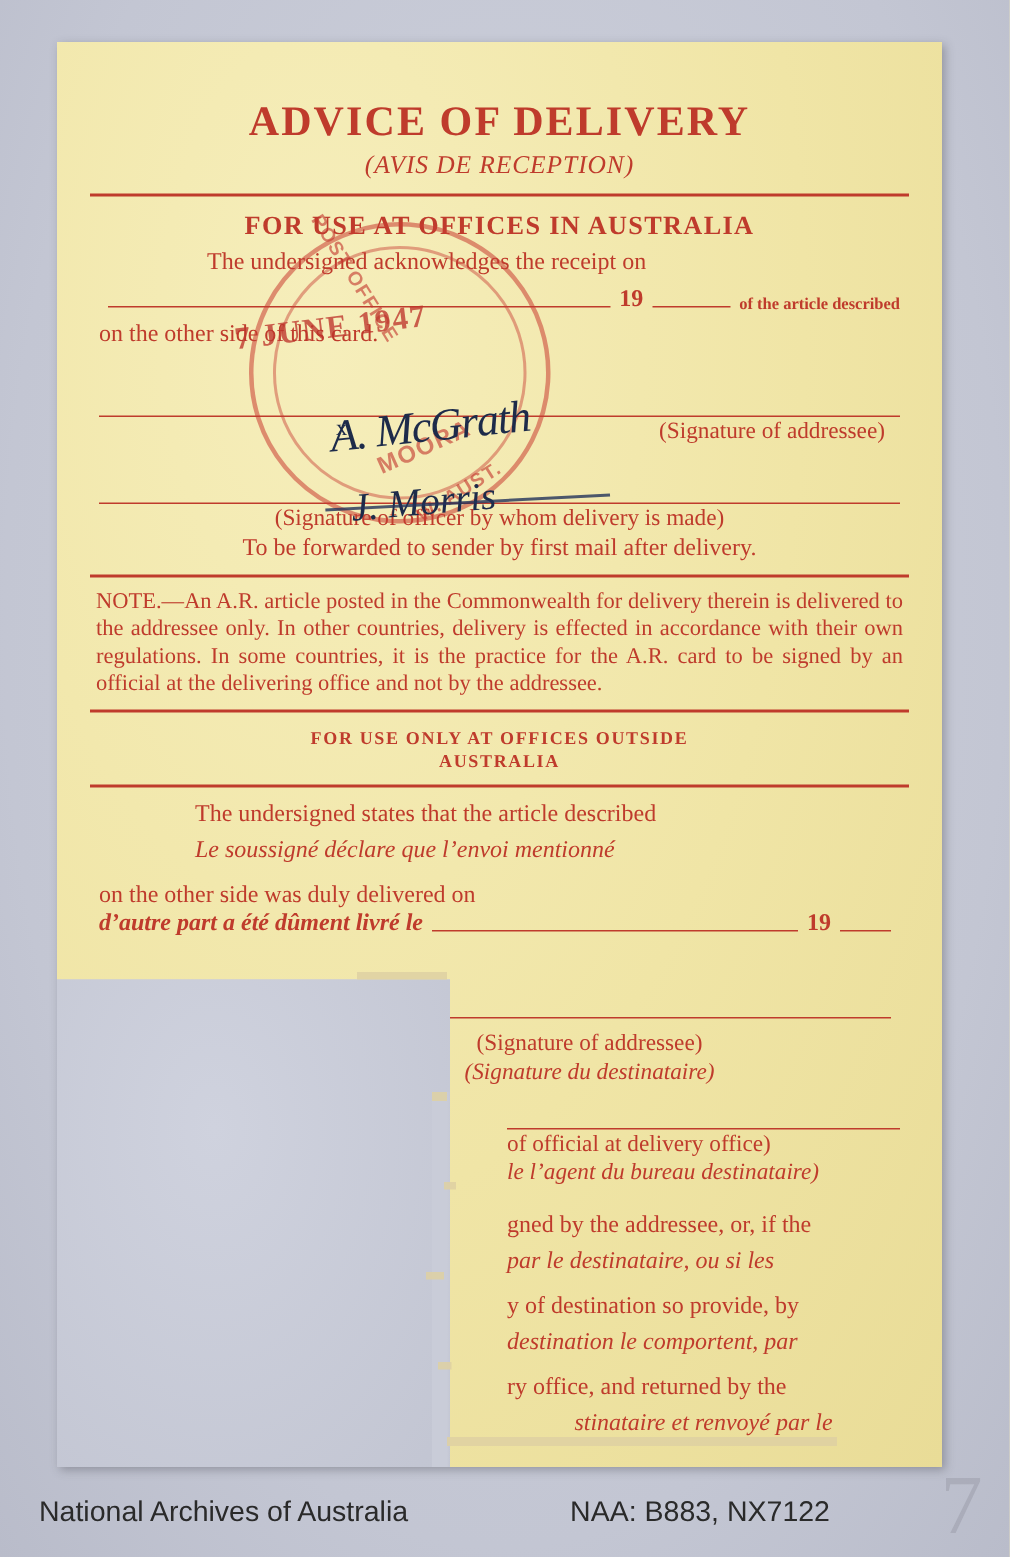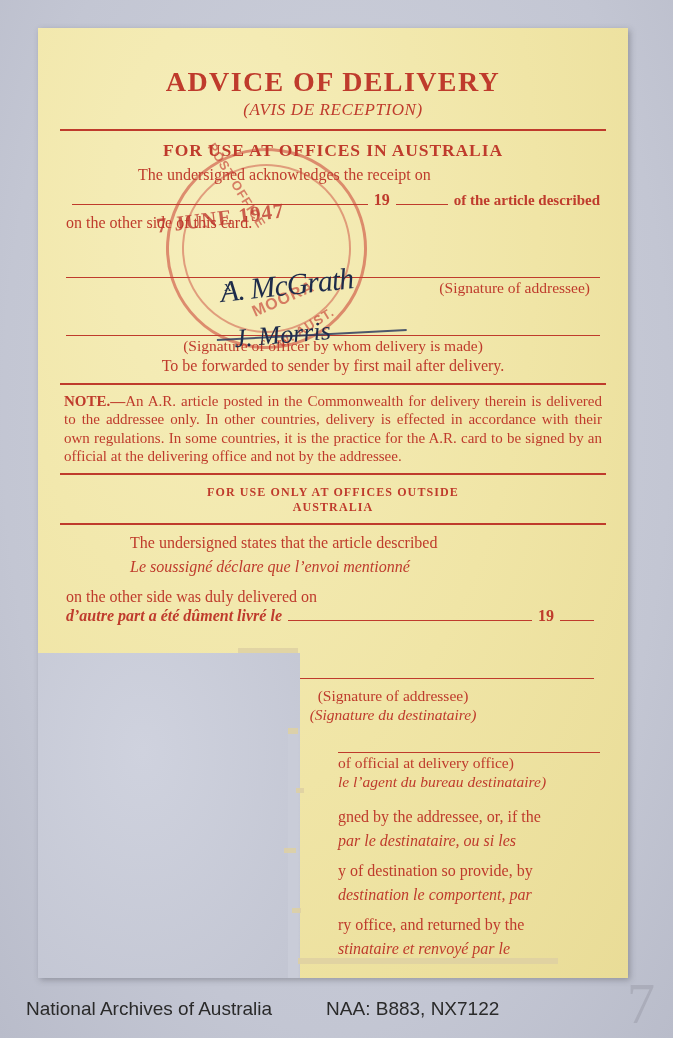"of the article described" span.red { font-size: 15px -> 11px }
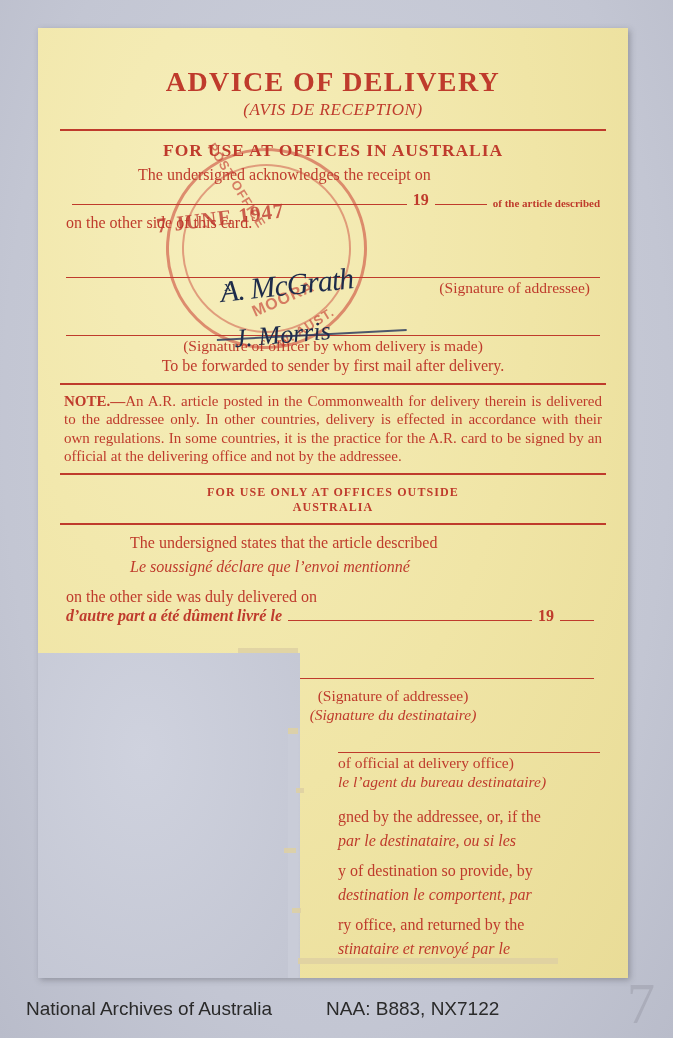"NOTE.—" .note b { font-weight: bold -> normal }
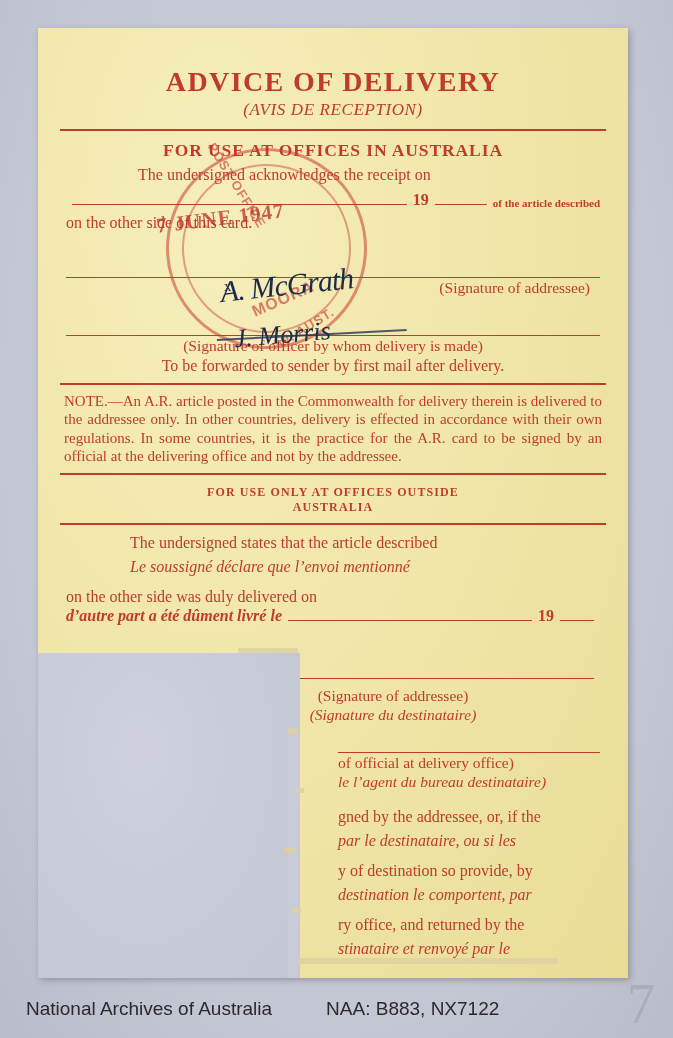"stinataire et renvoyé par le" div.body-line { text-align: none -> center }
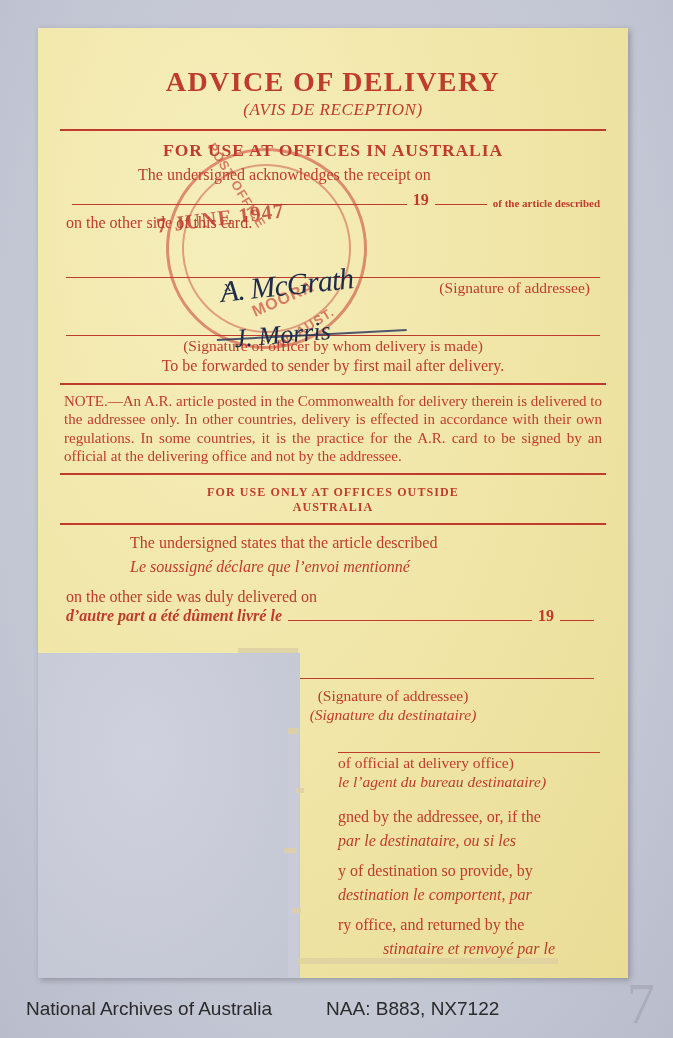"NAA: B883, NX7122" .footer .right { margin-left: 54px -> 108px }
